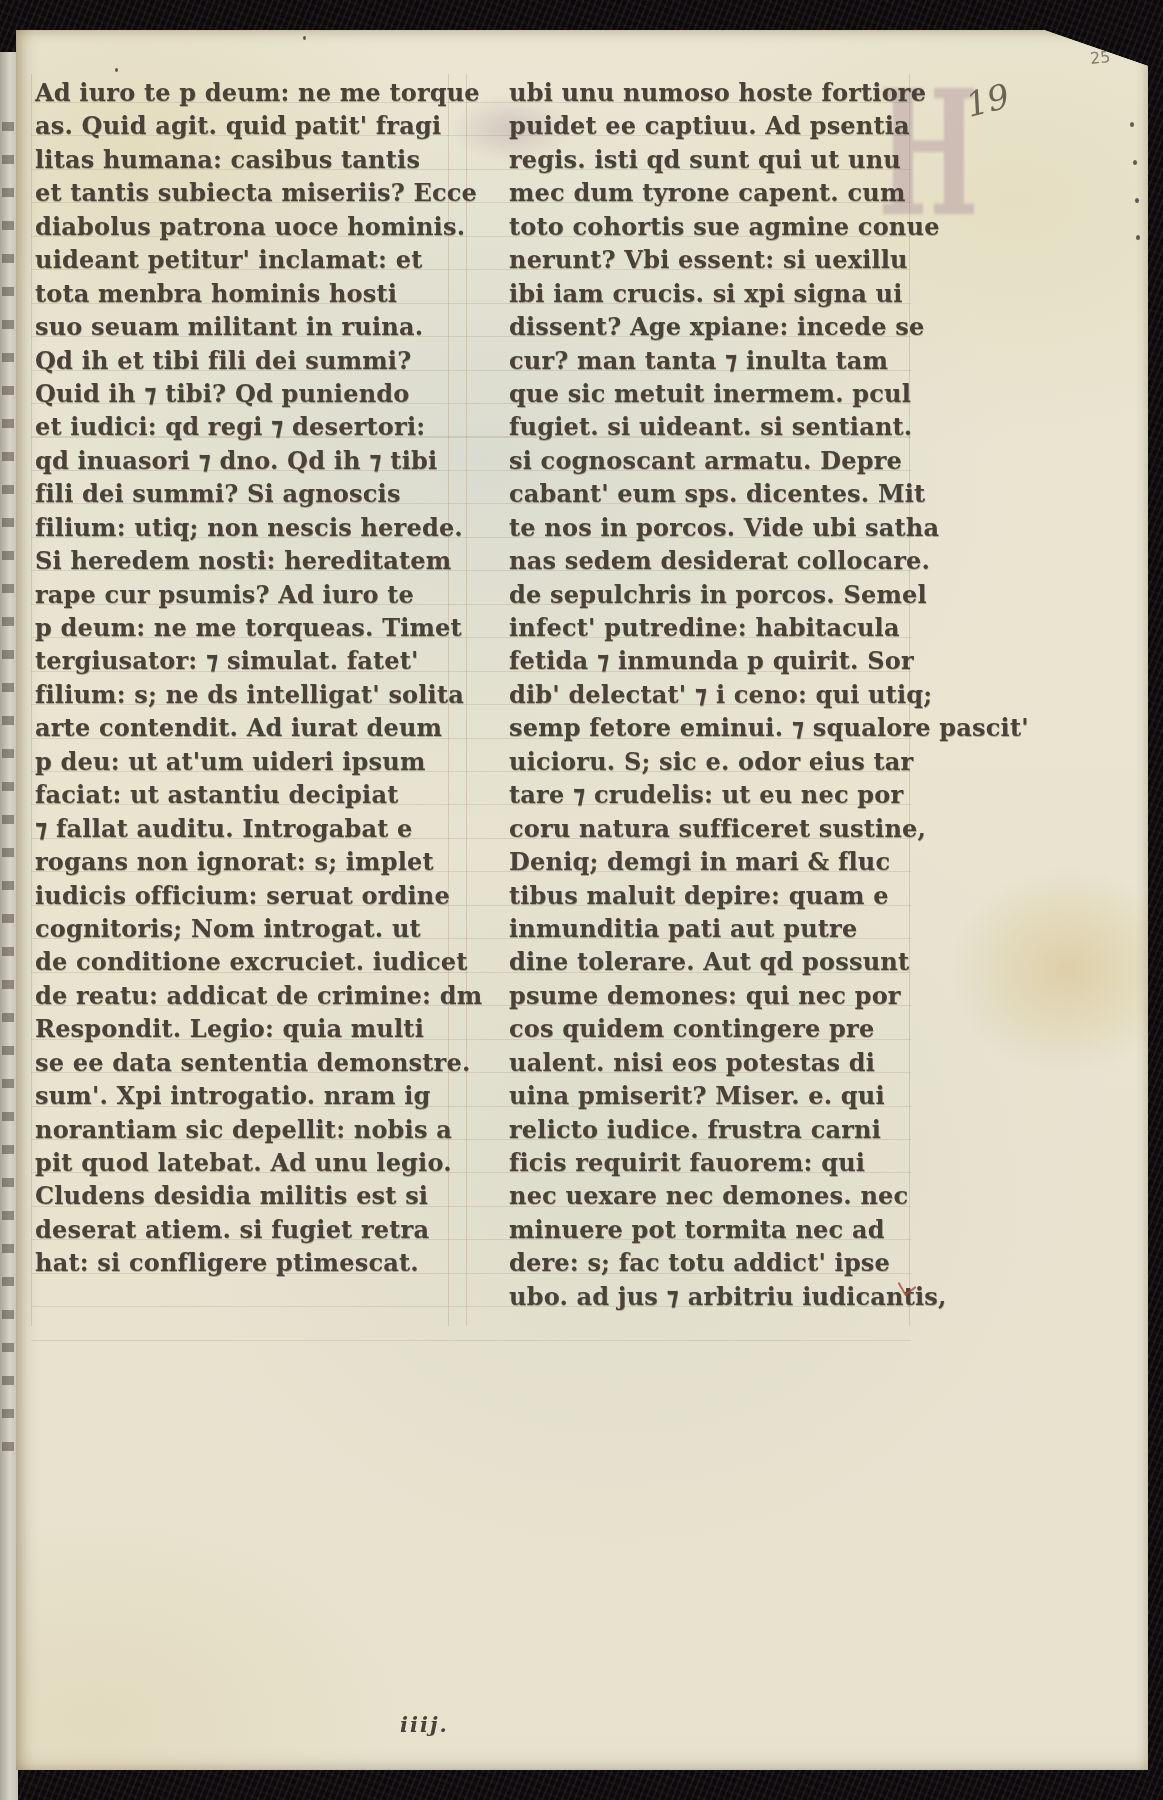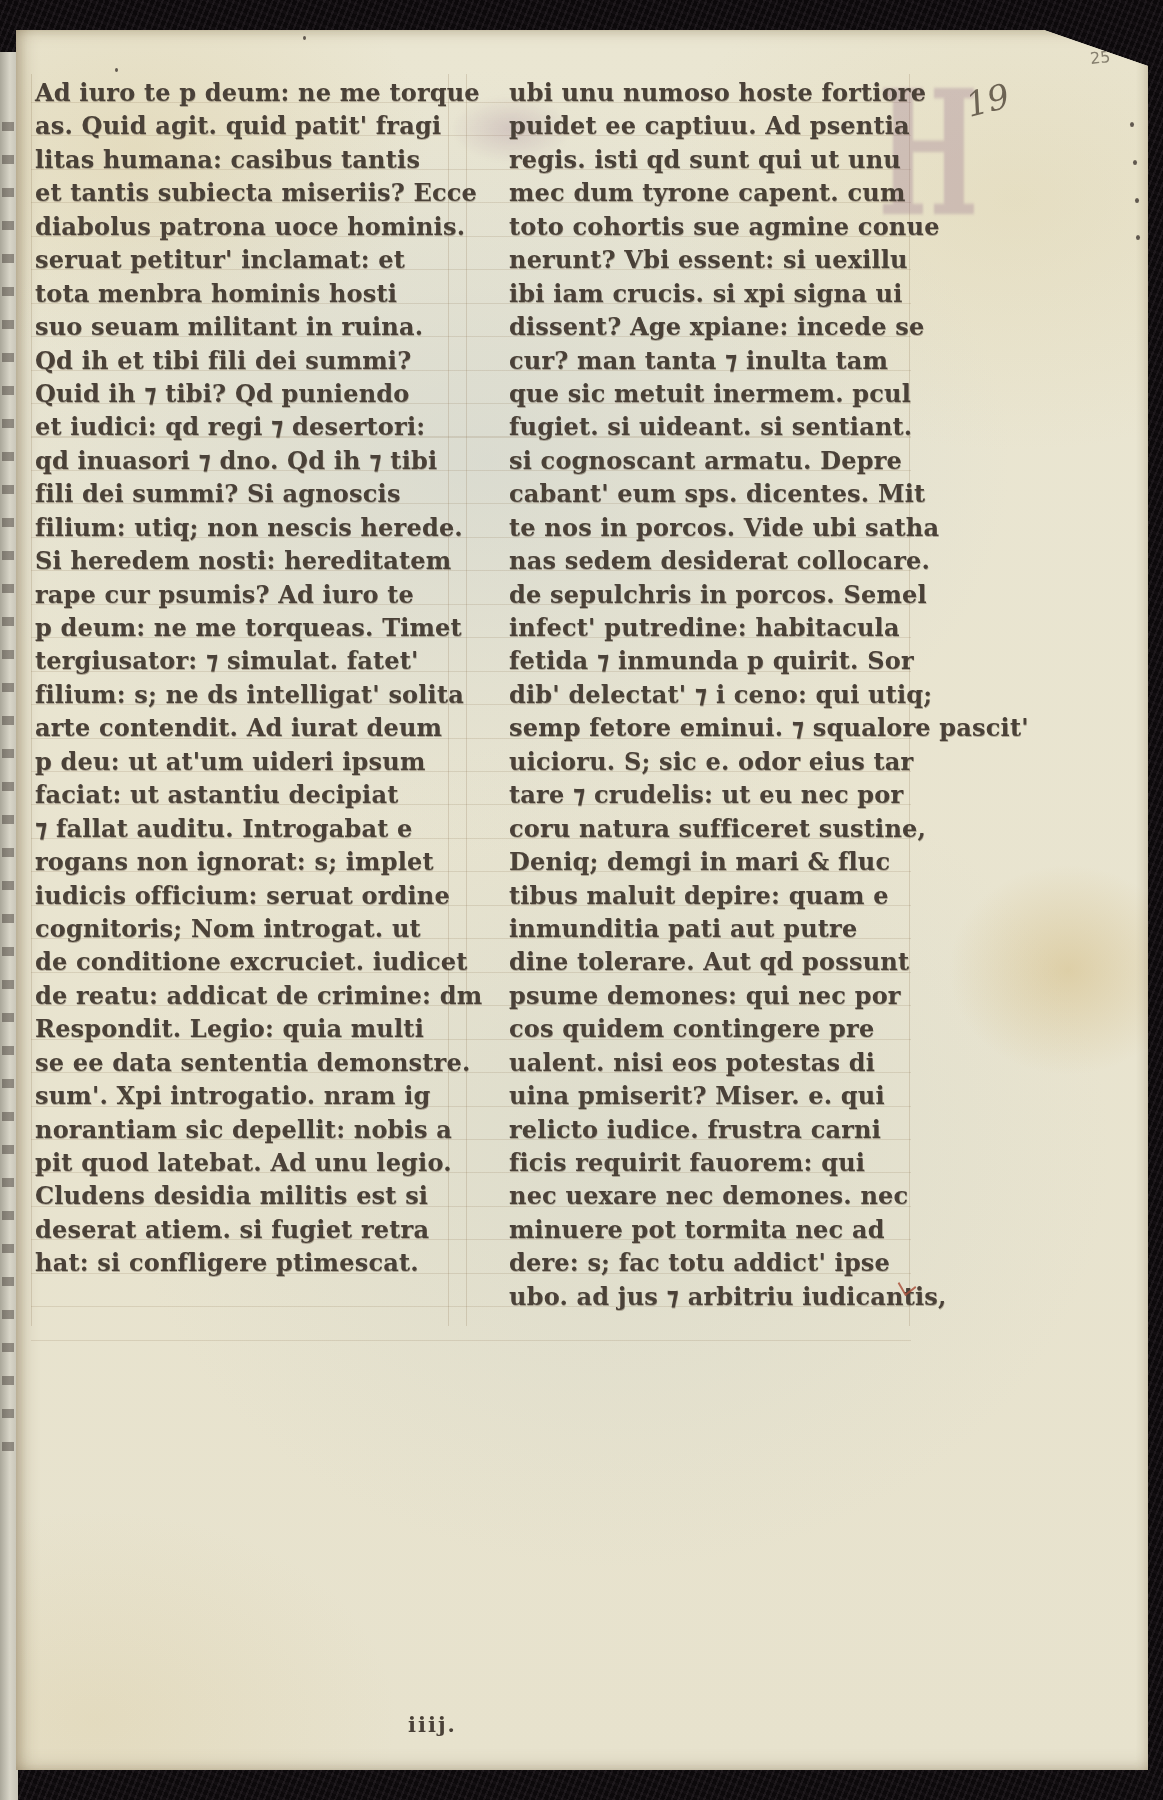"seruat petitur' inclamat: et" div.ms-line { text: seruat -> uideant }
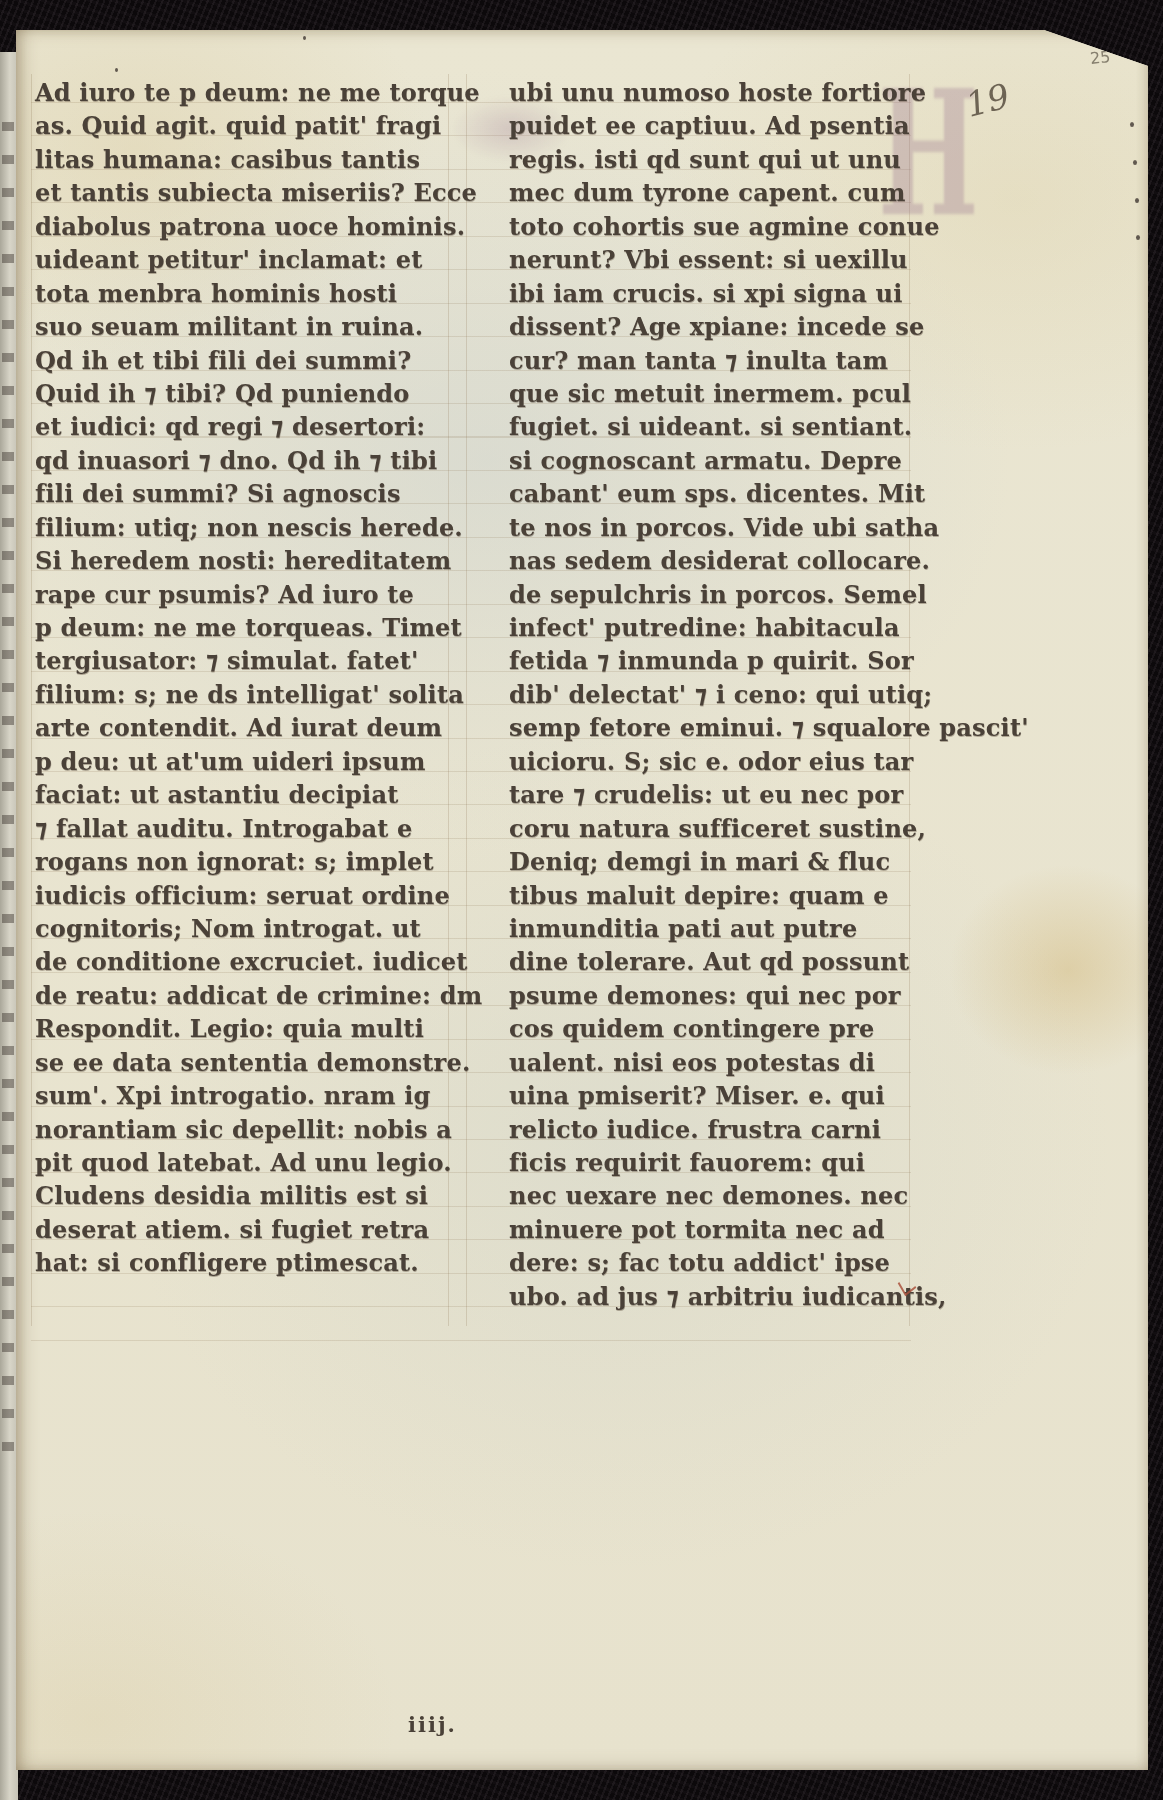"iiij." .quire-signature { font-style: none -> italic; left: 392px -> 384px }
